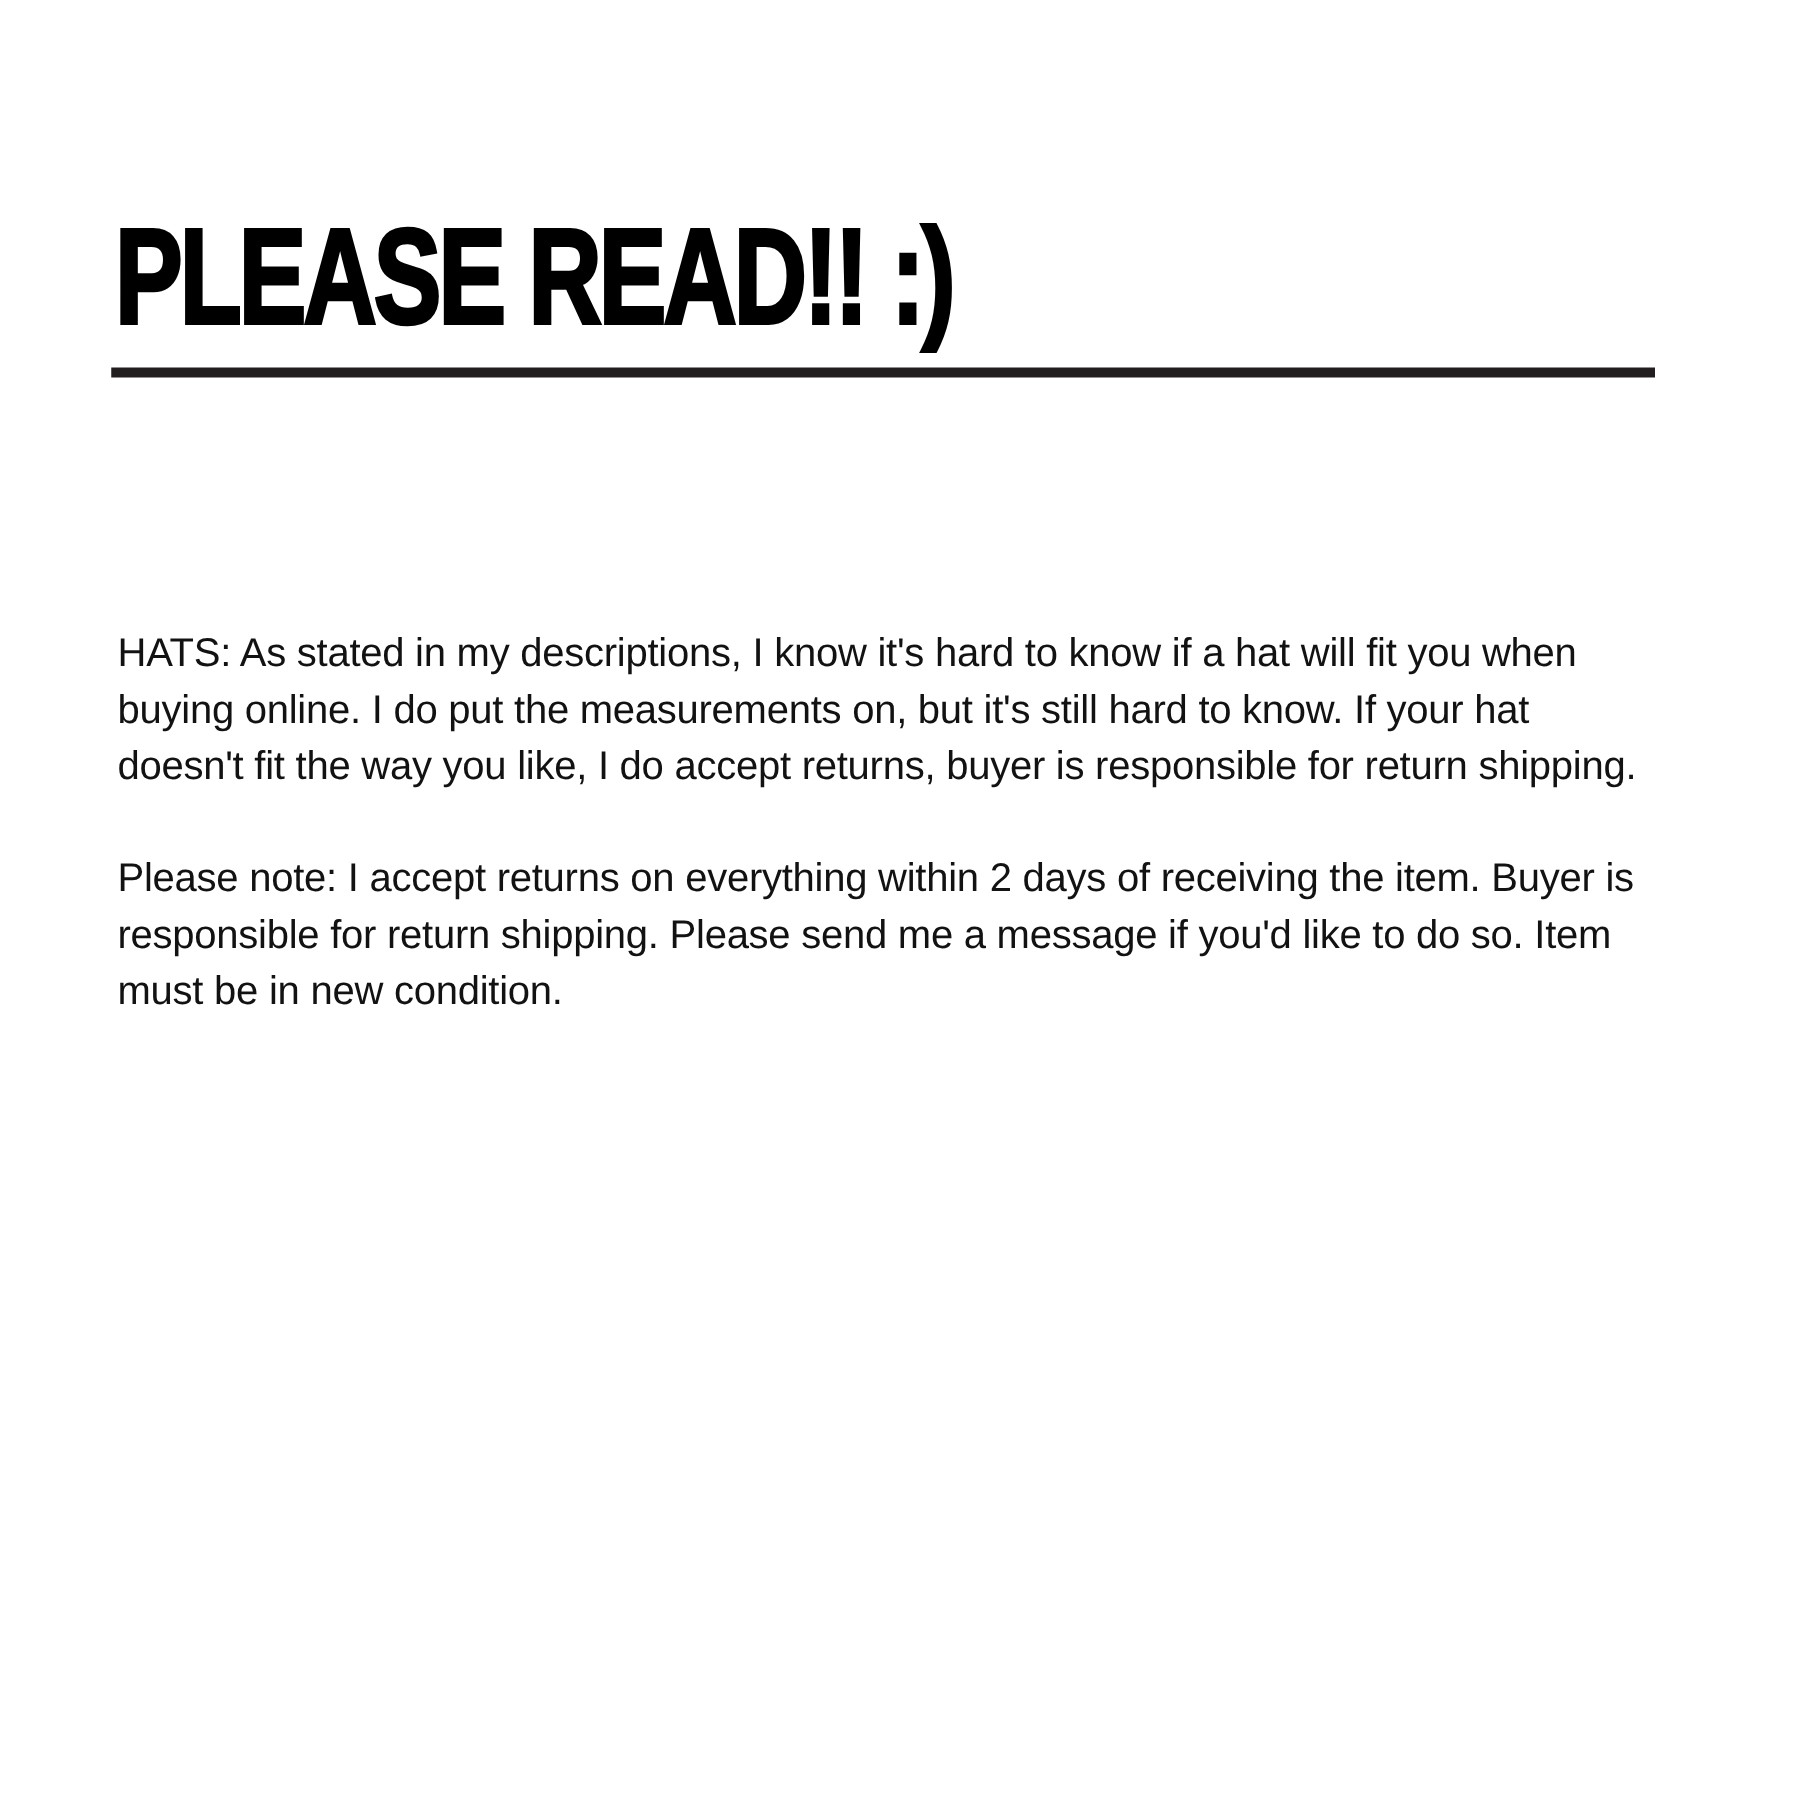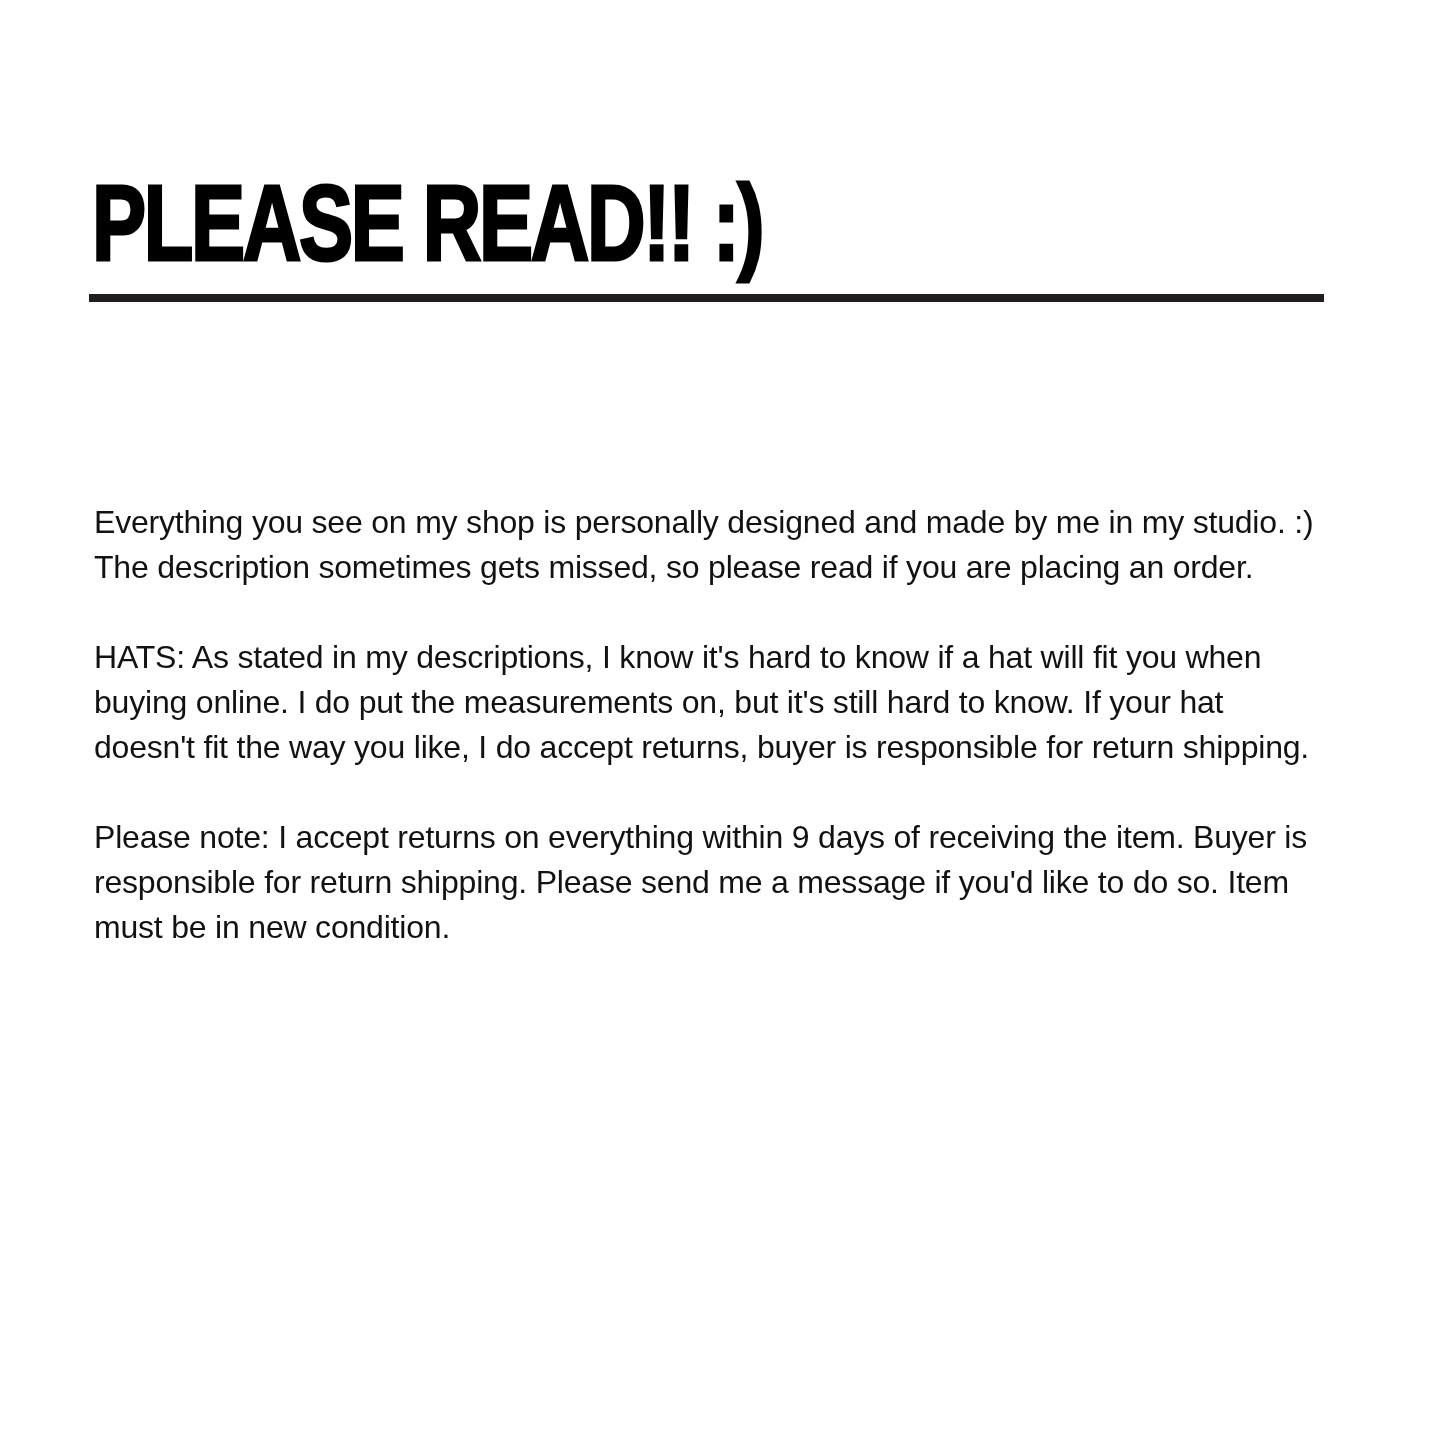"Everything you see on my" p { html: <p>Everything you see on my shop is personally designed and made by me in my studio. :) The description sometimes gets missed, so please read if you are placing an order.</p> -> none }
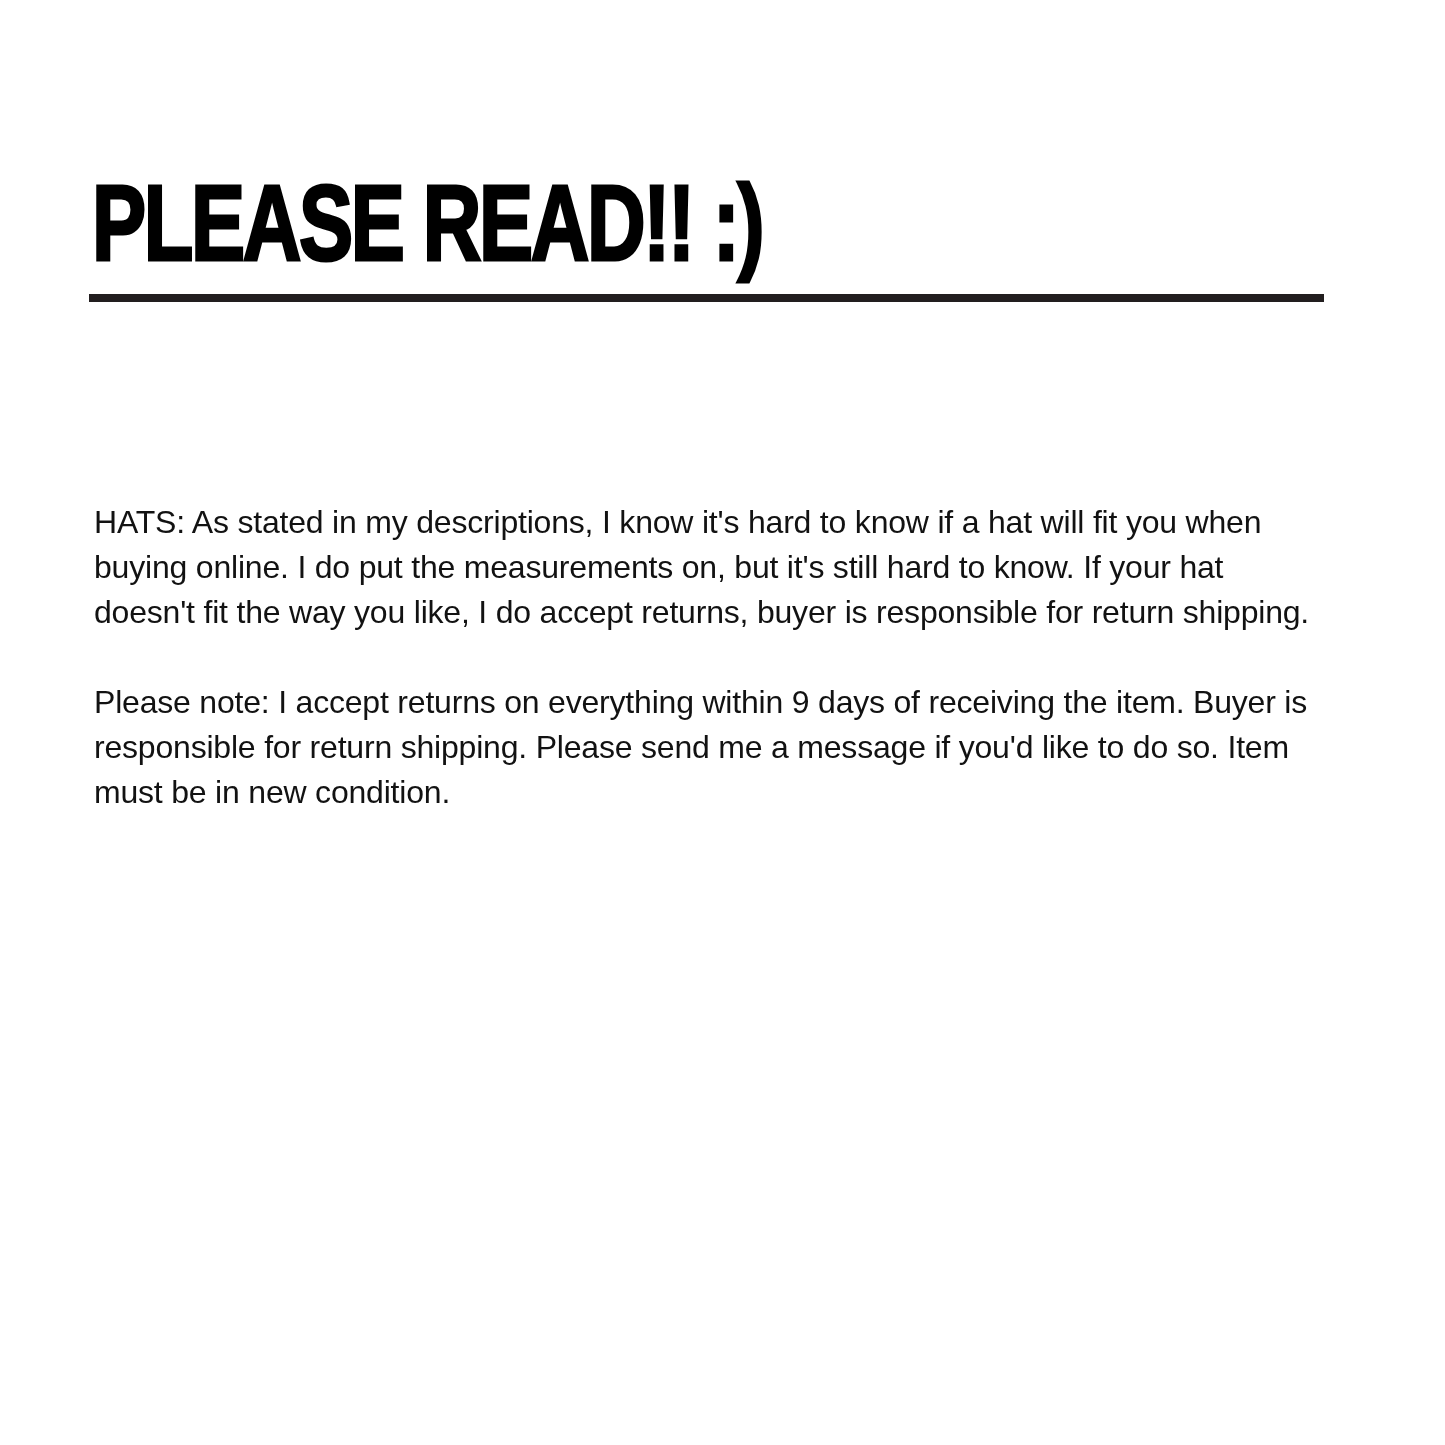"Please note: I accept returns" p { text: 9 -> 2 }
